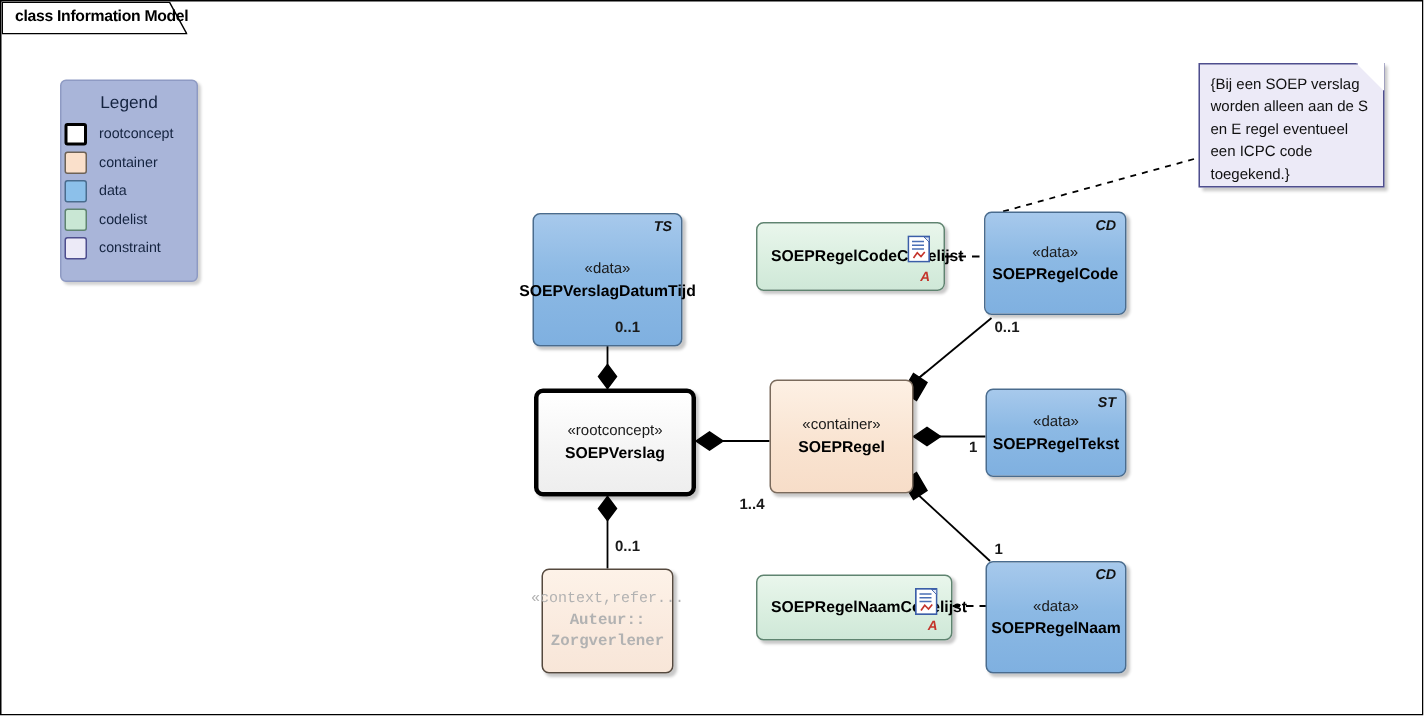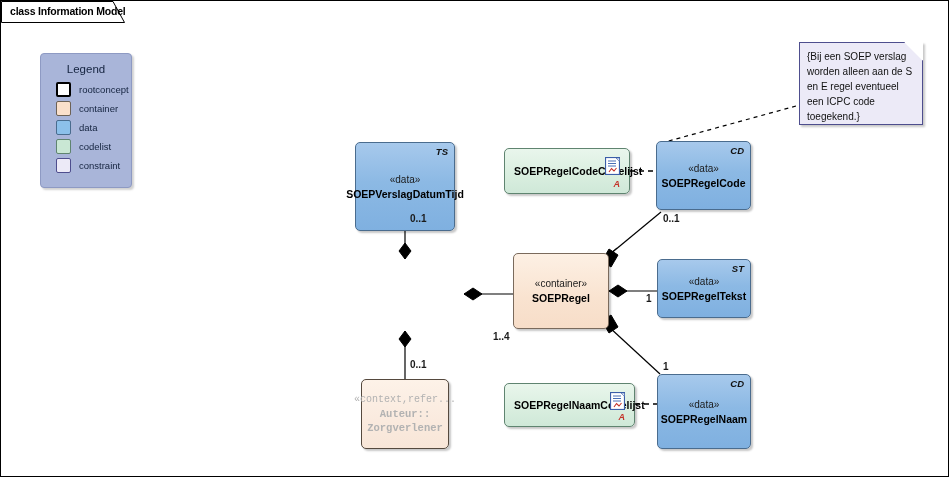"rootconcept" .legend-row { padding-left: 15px -> 2px }
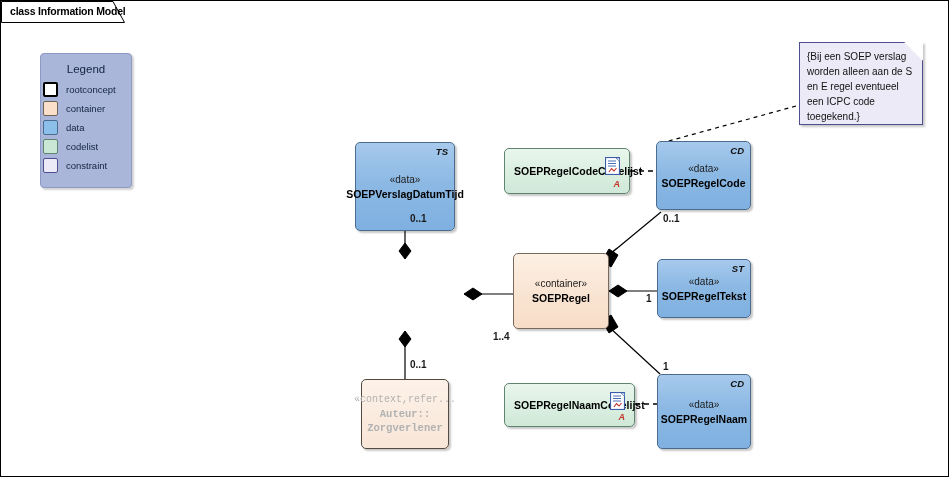"«rootconcept»" div.cbox { html: none -> <div> <span>«rootconcept»</span> <span>SOEPVerslag</span> </div> }
